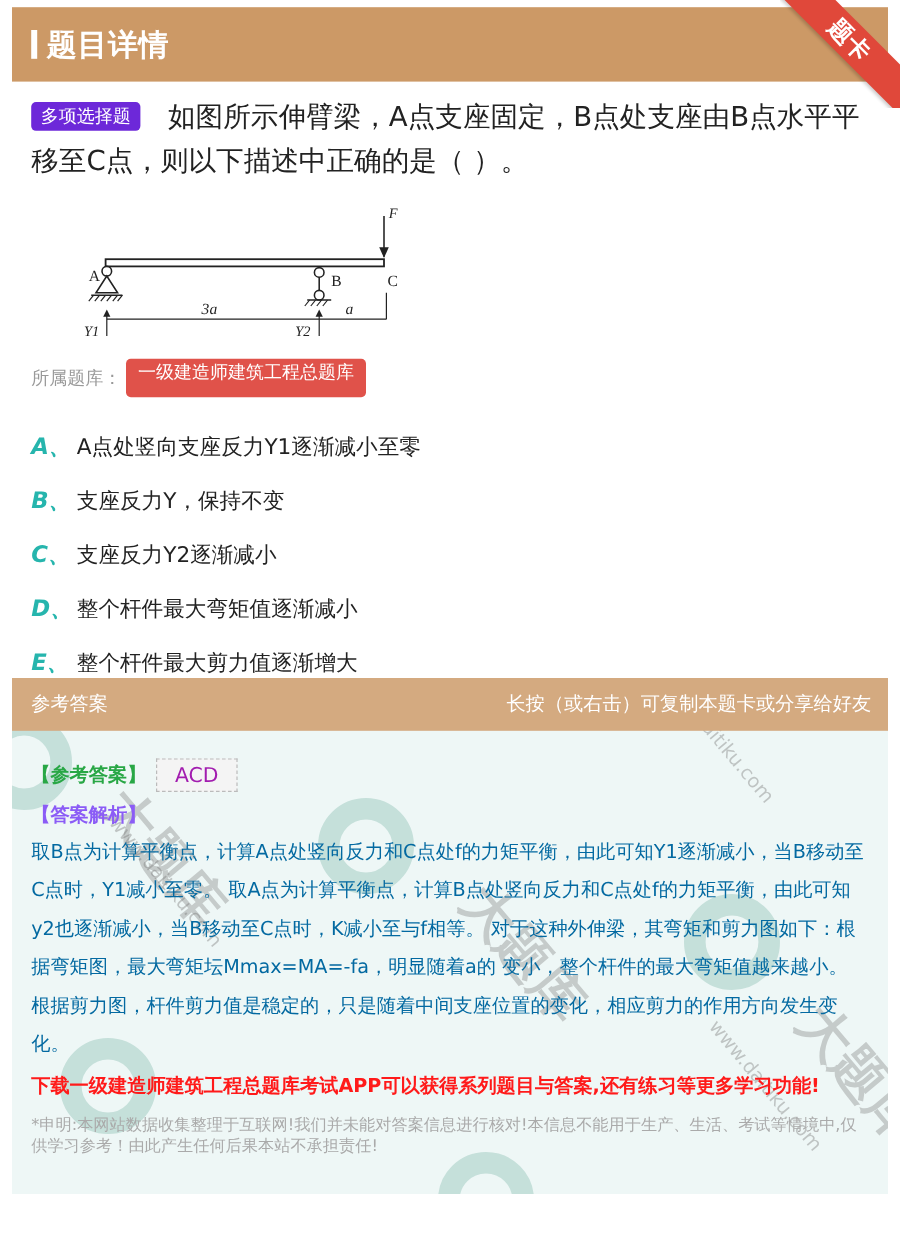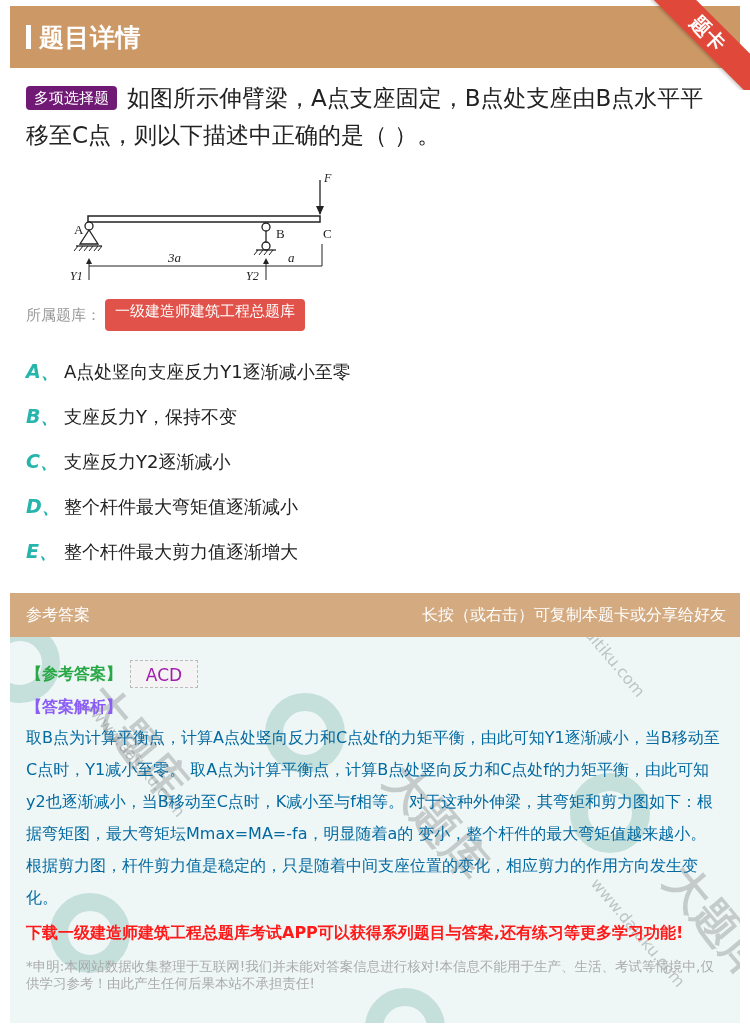"多项选择题" .q-type { background: #701a75 -> #6d28d9; margin-right: 10px -> 23px }
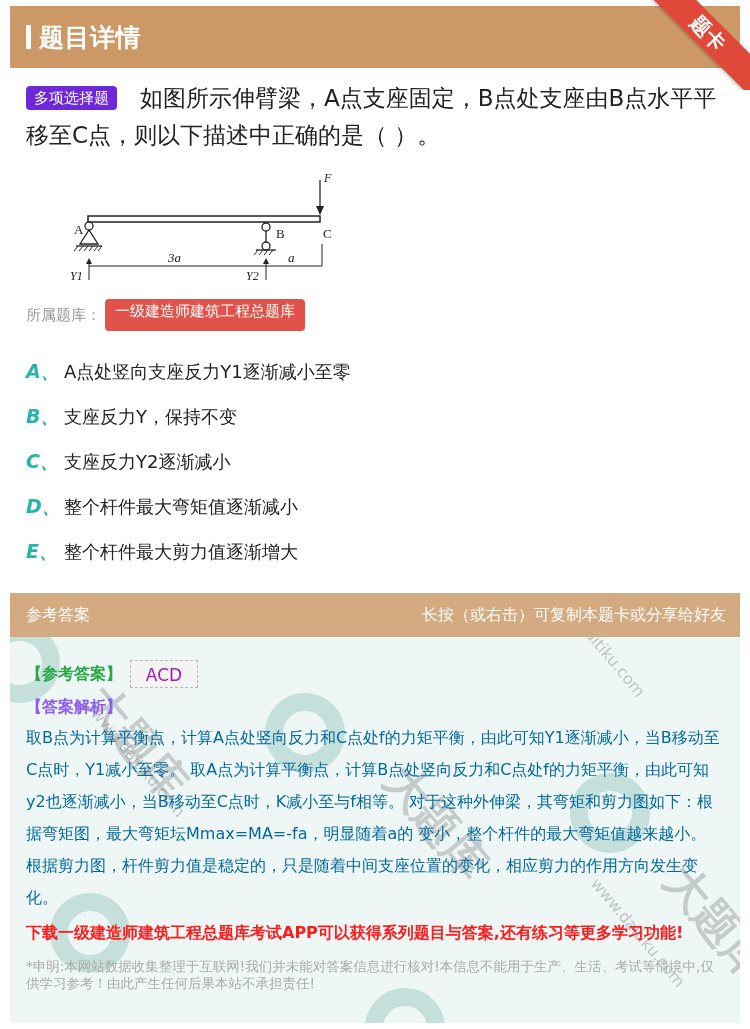"参考答案" .answer-card { top: 593px -> 565px }
